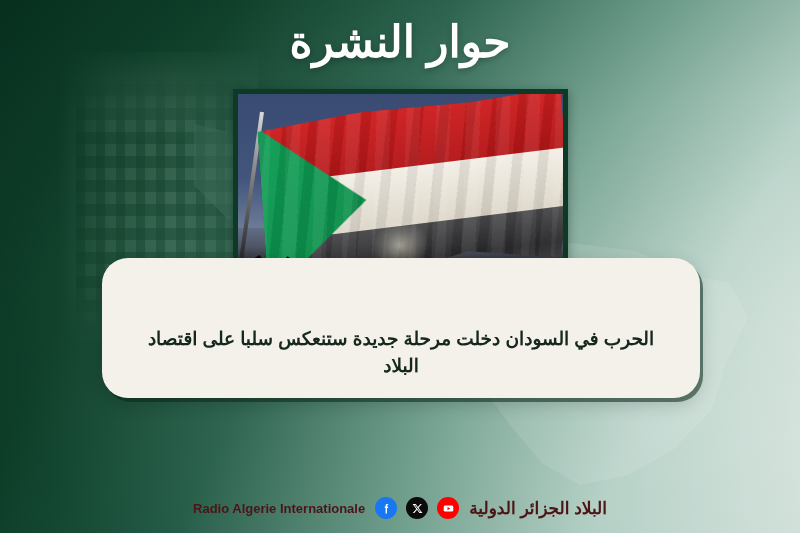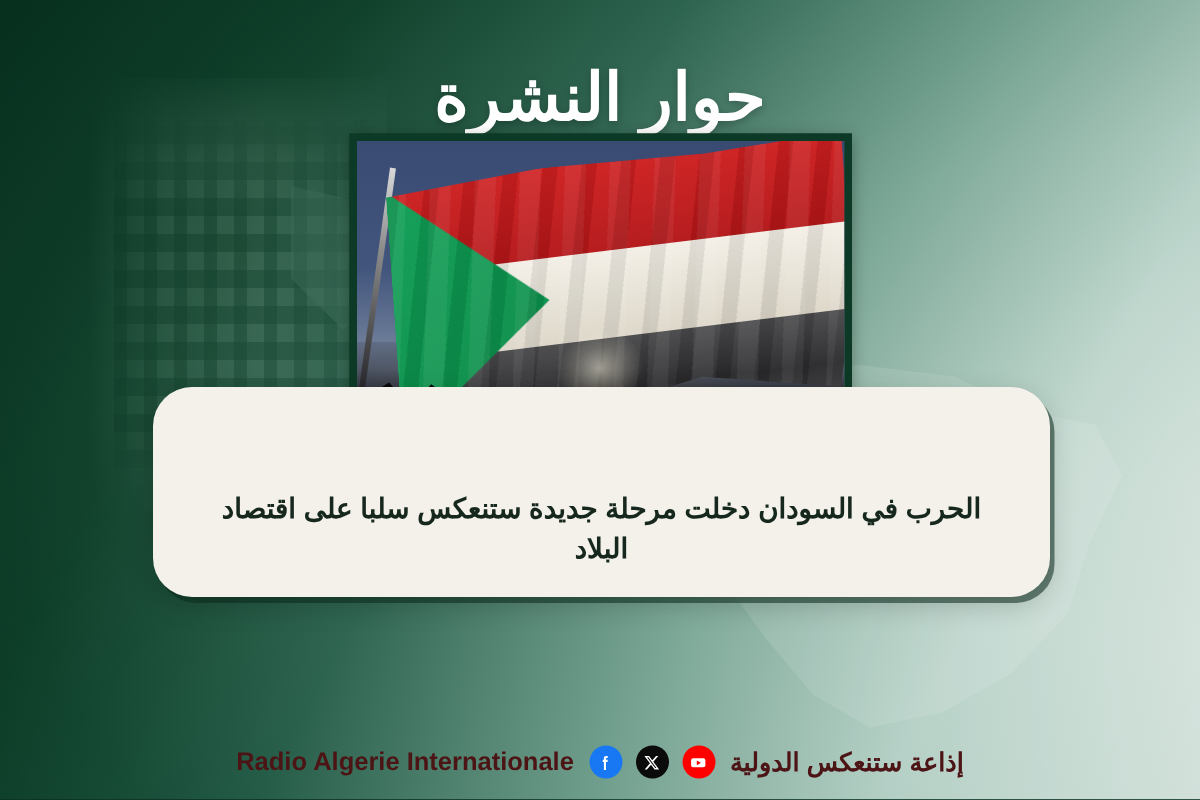"حوار النشرة" .title { margin-top: 24px -> none }
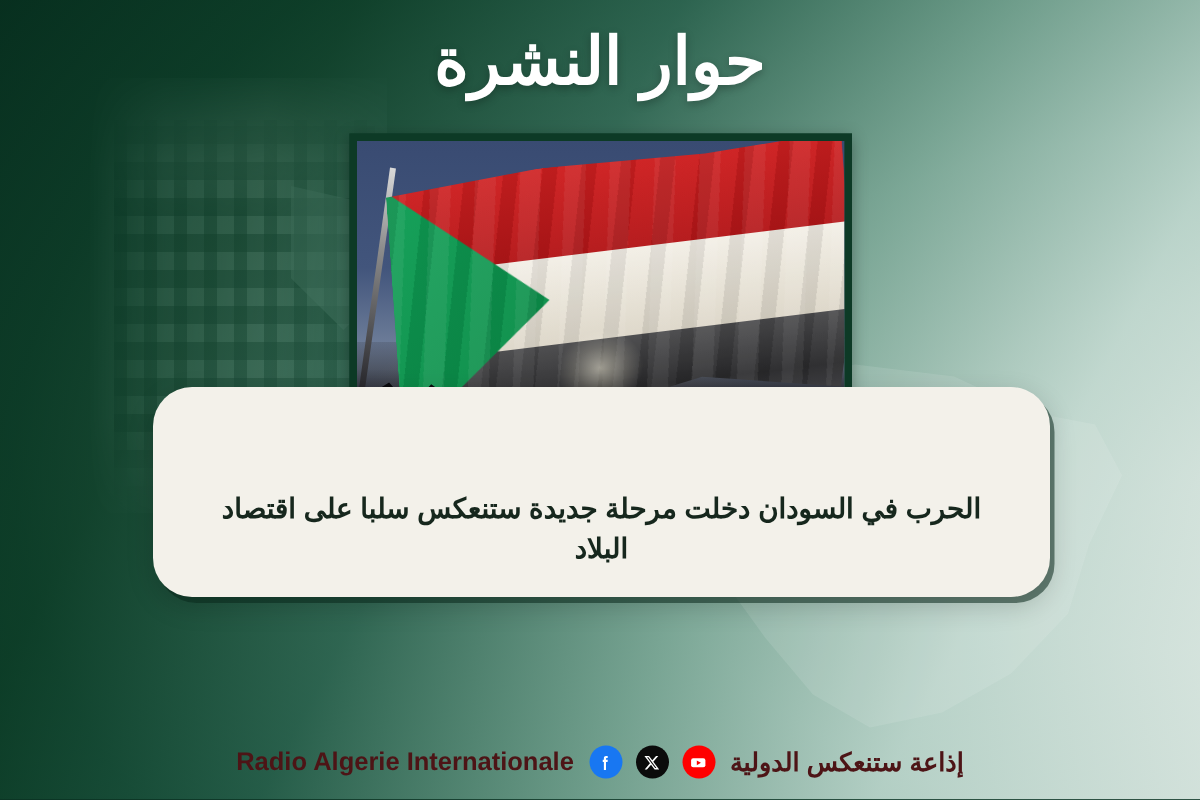"Radio Algerie Internationale" .footer-latin, .footer-arabic { font-size: 17px -> 13px }
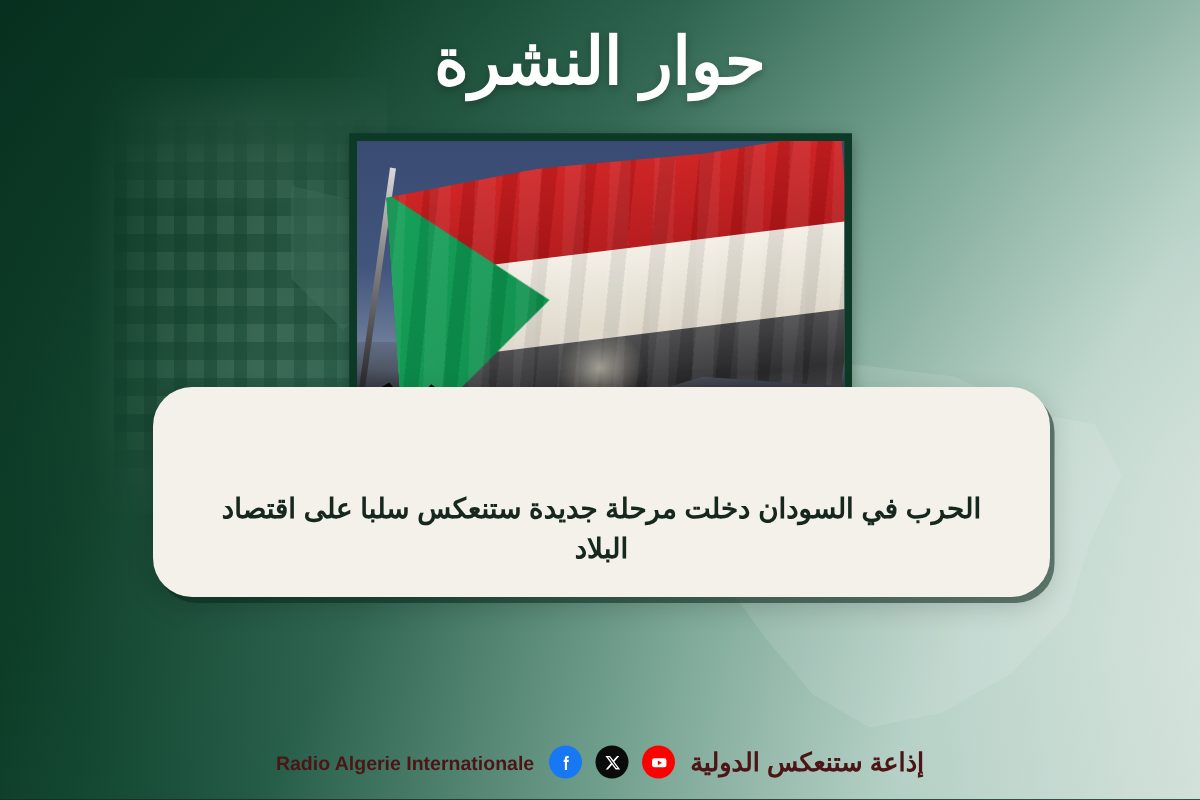"إذاعة ستنعكس الدولية" span.footer-arabic { text: إذاعة ستنعكس -> البلاد الجزائر }
